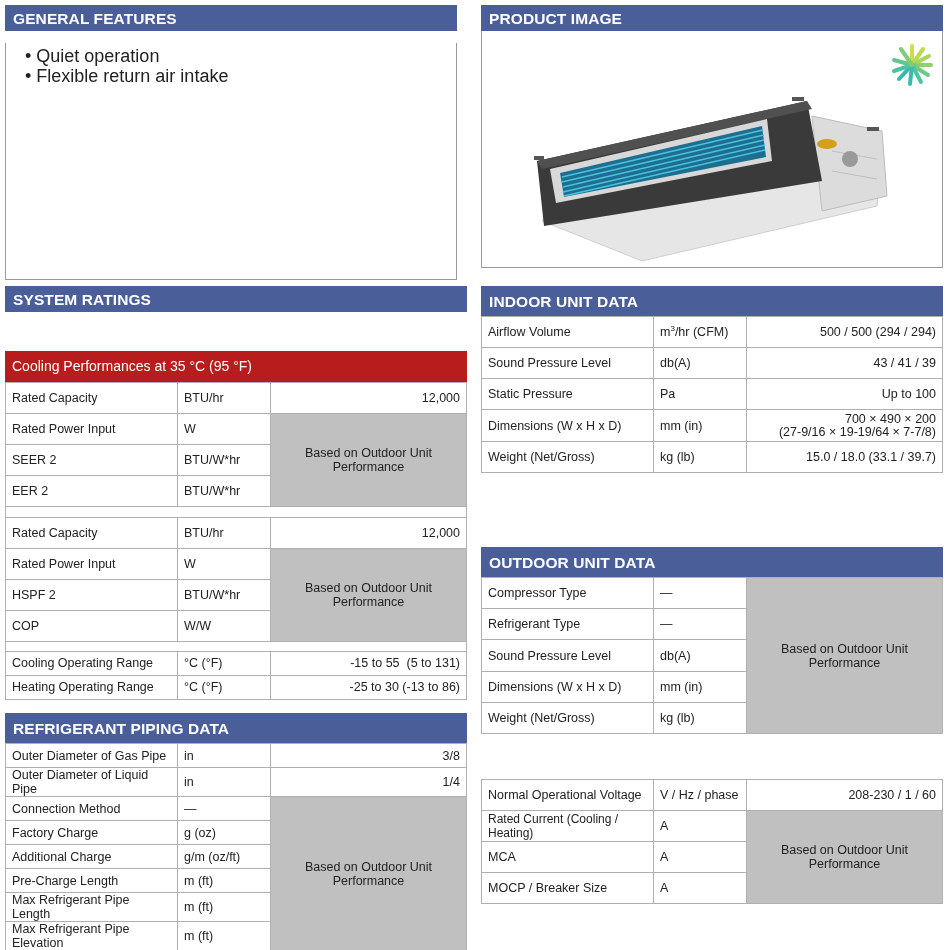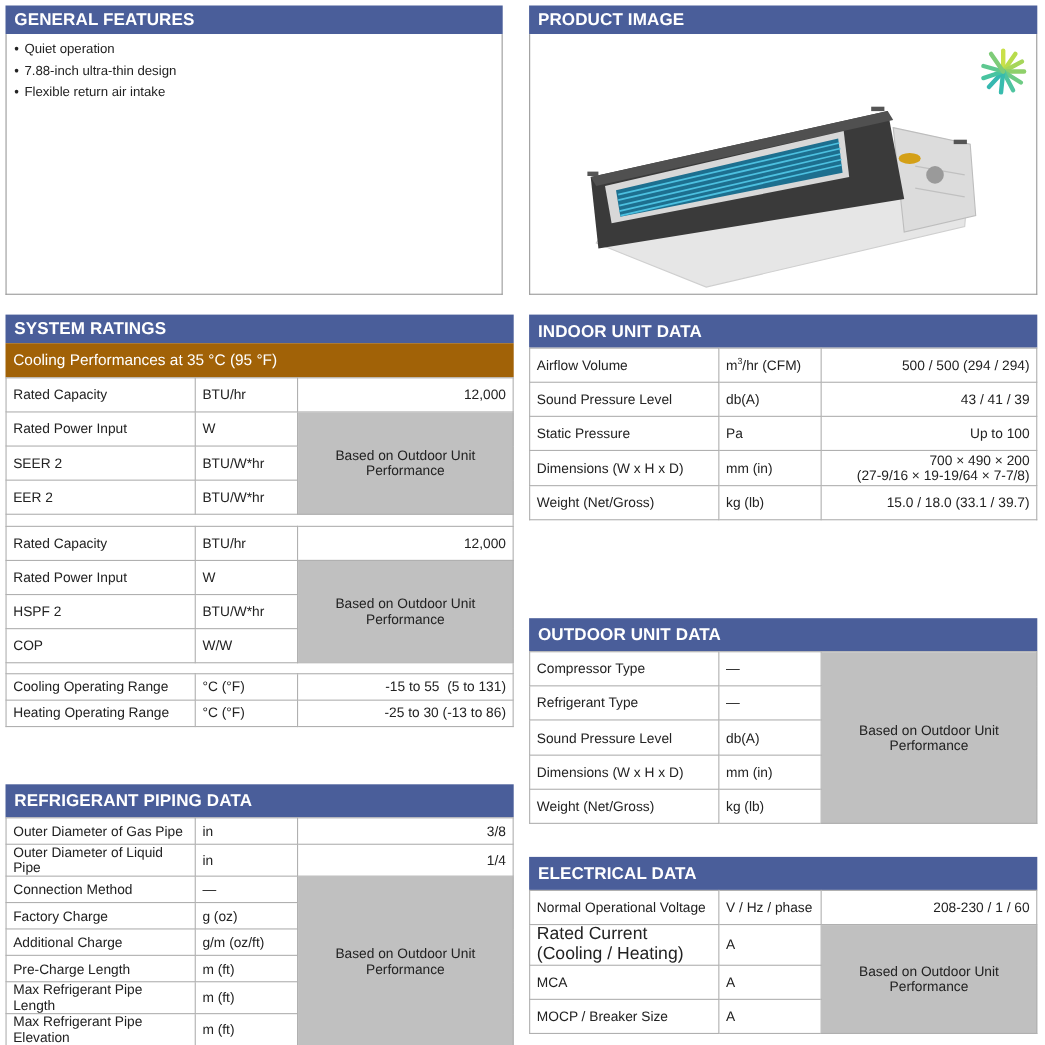"Quiet operation" ul.features { font-size: 12px -> 18px; margin: 0 -> 12px }
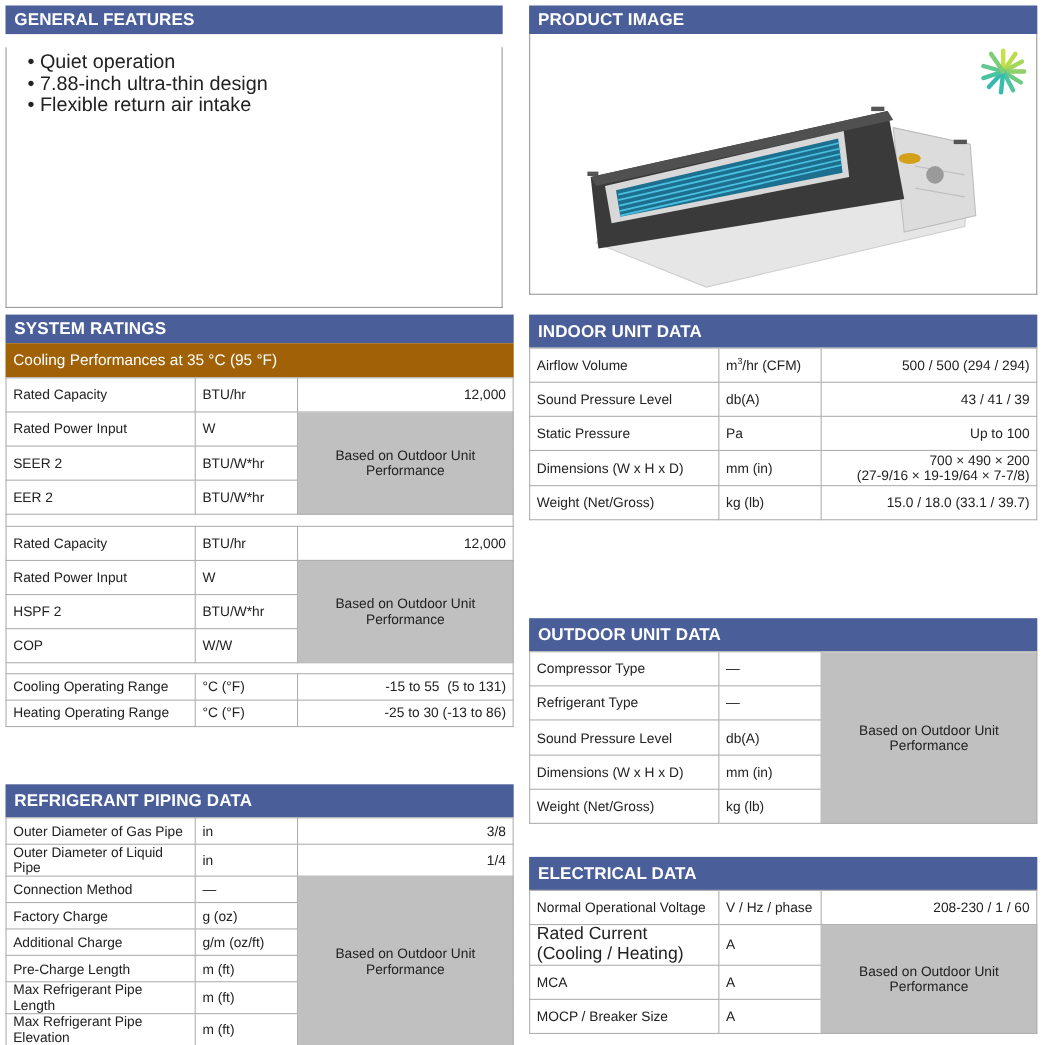"7.88-inch ultra-thin design" li { html: <li>7.88-inch ultra-thin design</li> -> none }
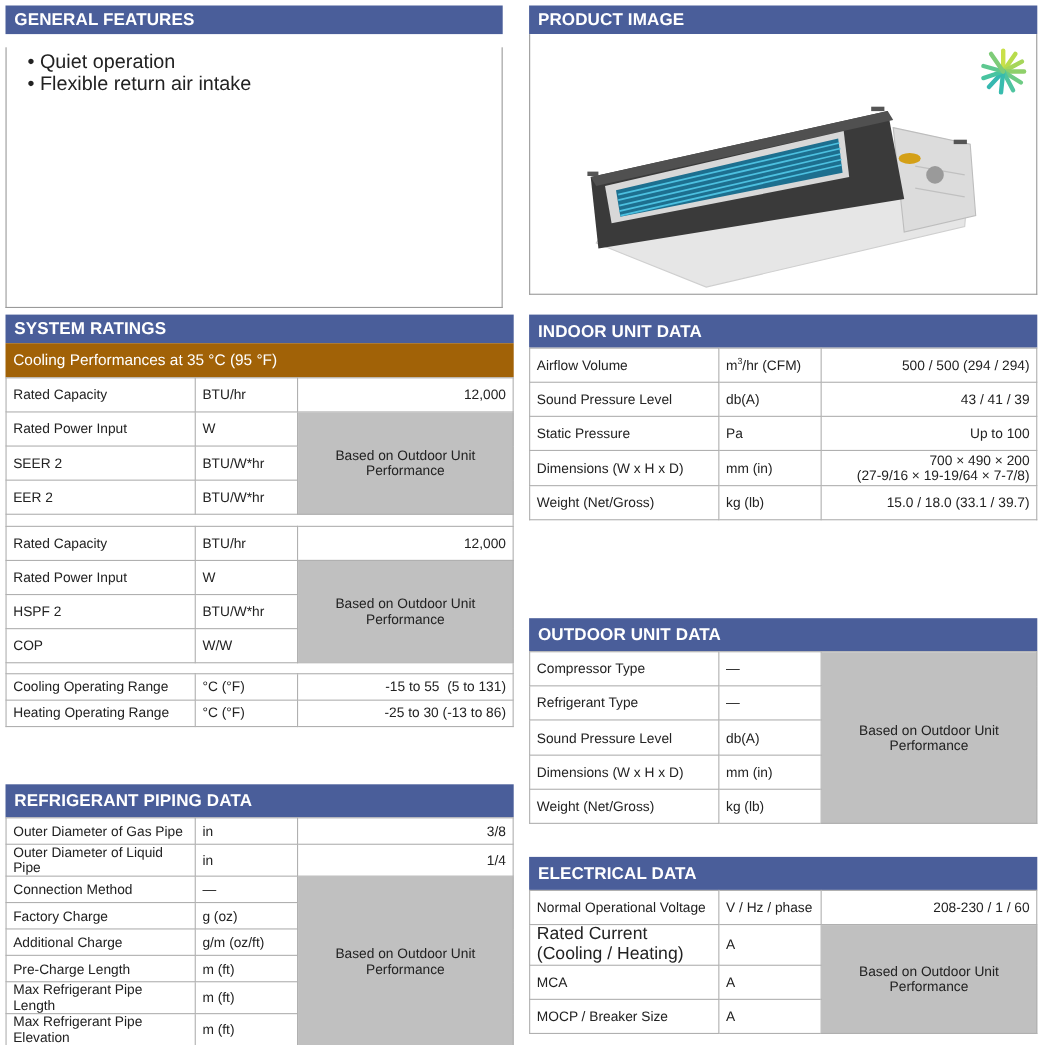"Cooling Performances at 35 °C" .subhdr { background: #a16207 -> #b91c1c; margin-top: none -> 39px }
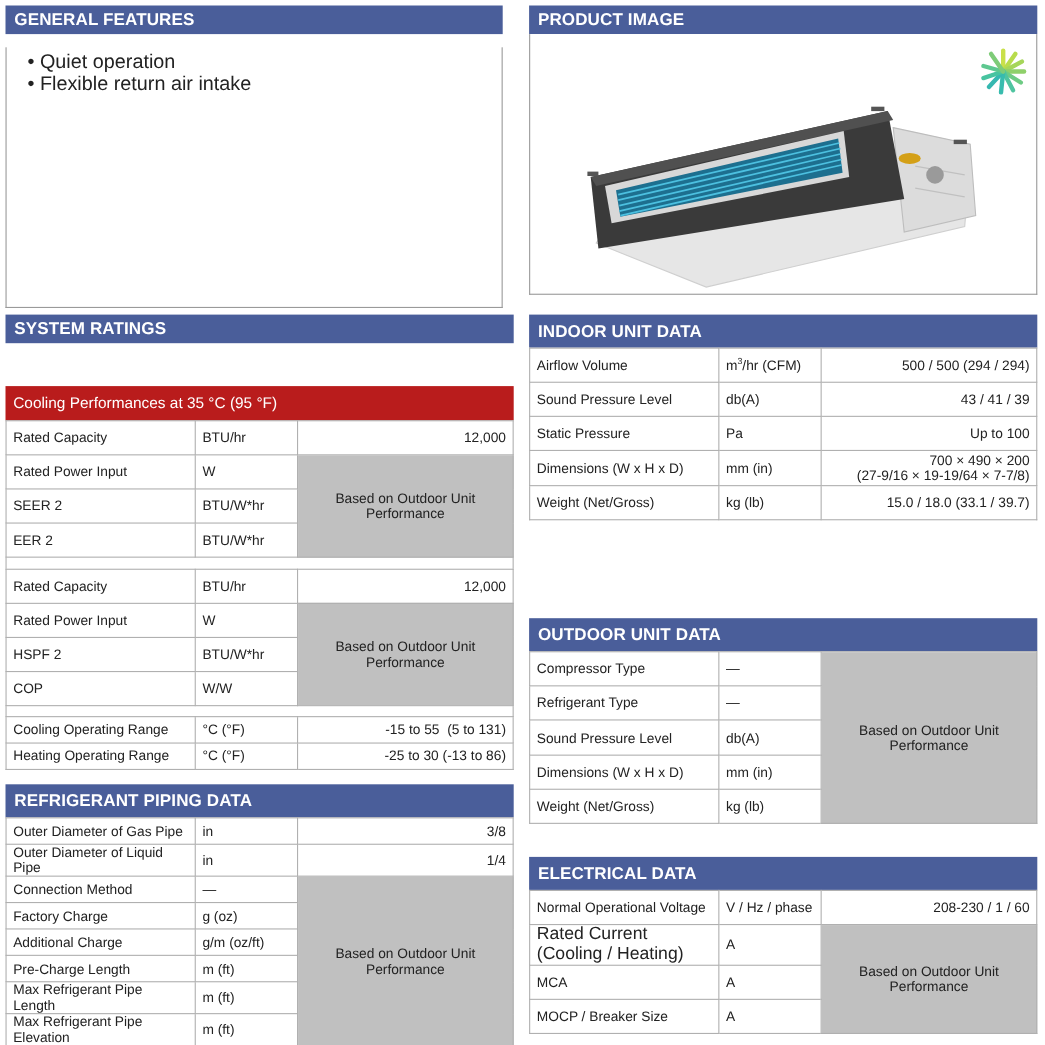"OUTDOOR UNIT DATA" div.panel { margin-top: 15px -> none }
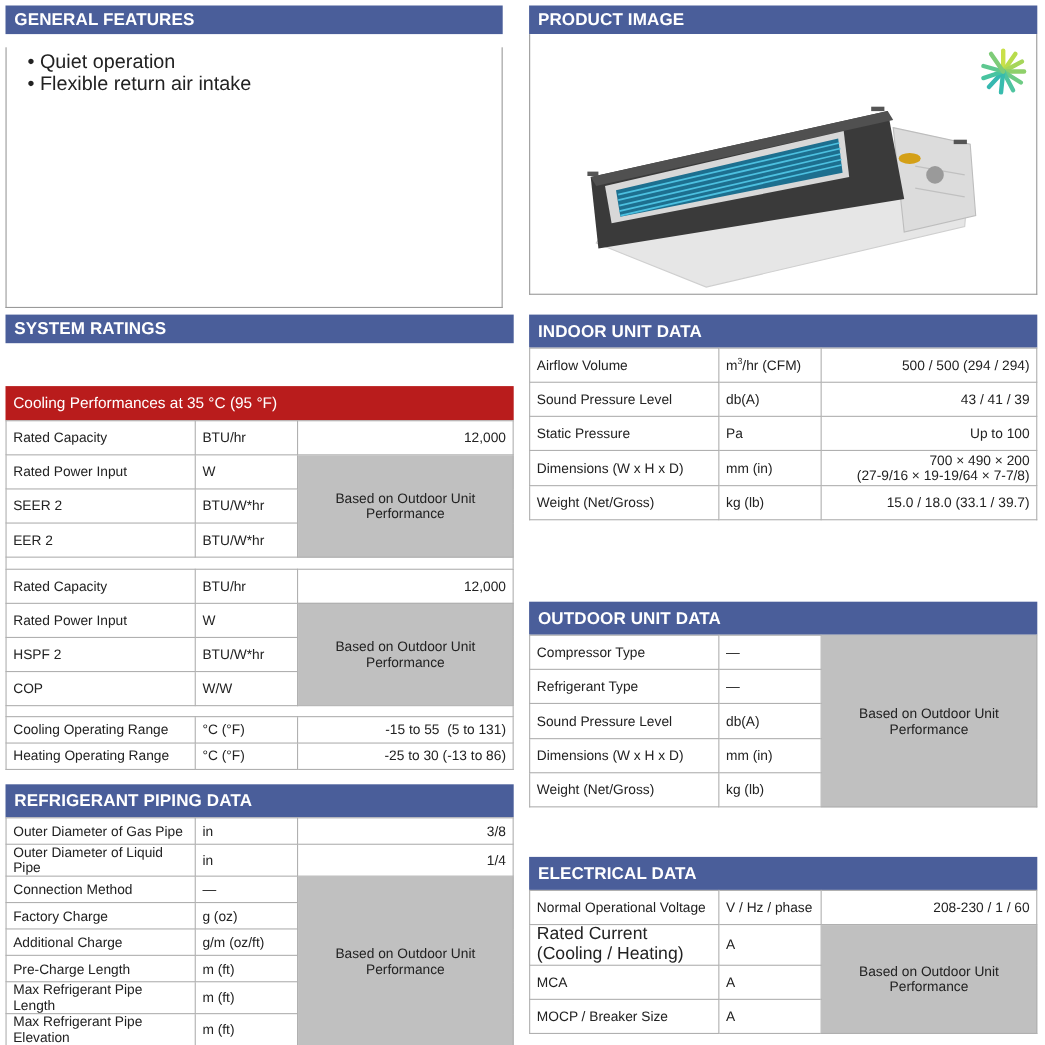"ELECTRICAL DATA" div.hdr { html: <div>ELECTRICAL DATA</div> -> none }
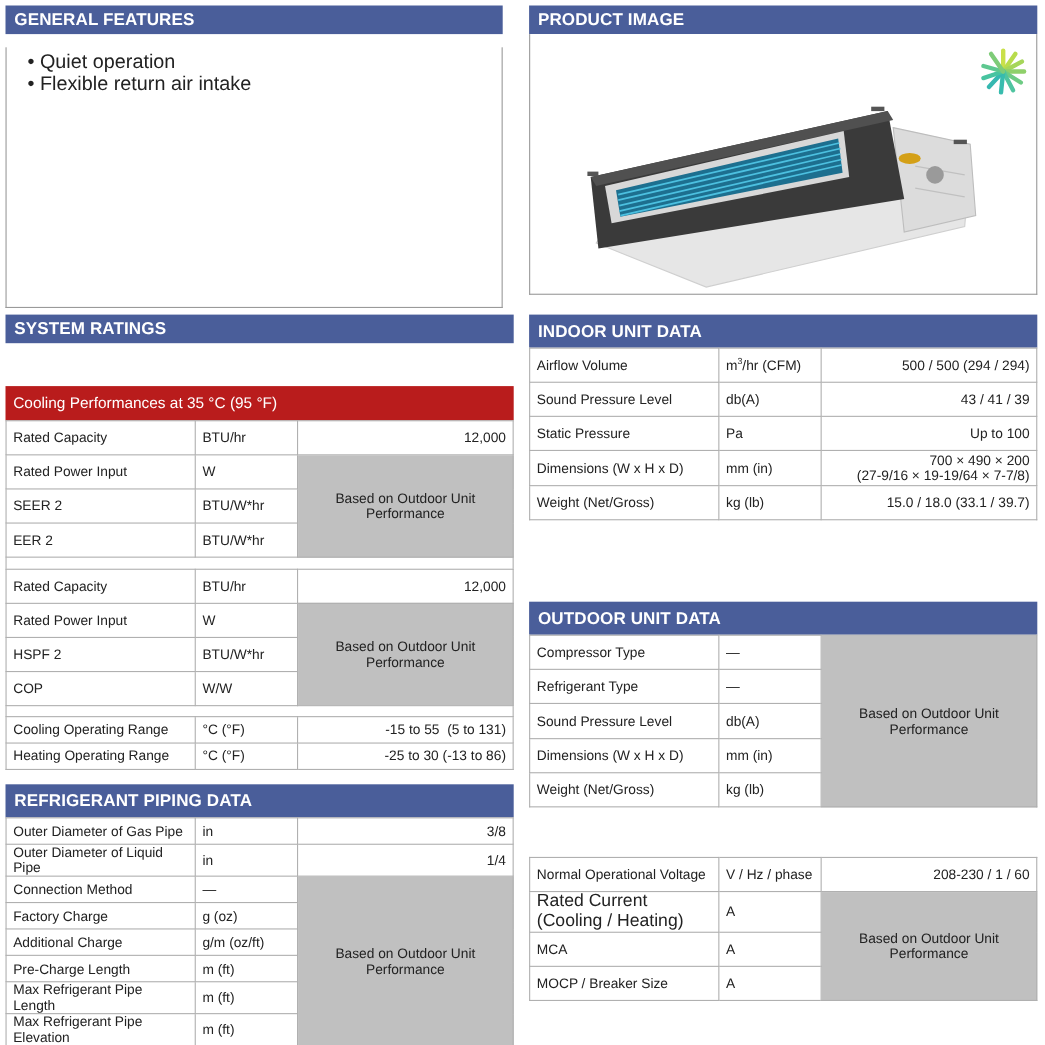"Rated Current (Cooling / Heating)" td { font-size: 16px -> 12px }
